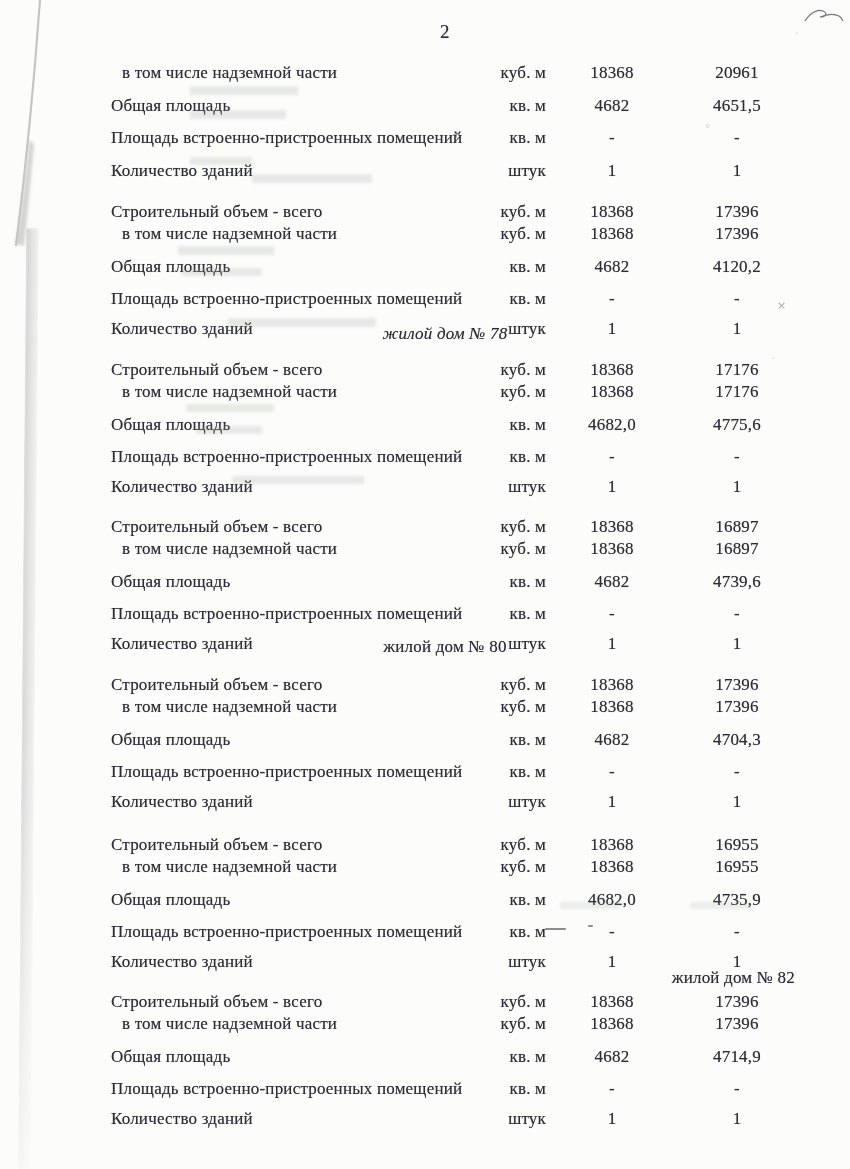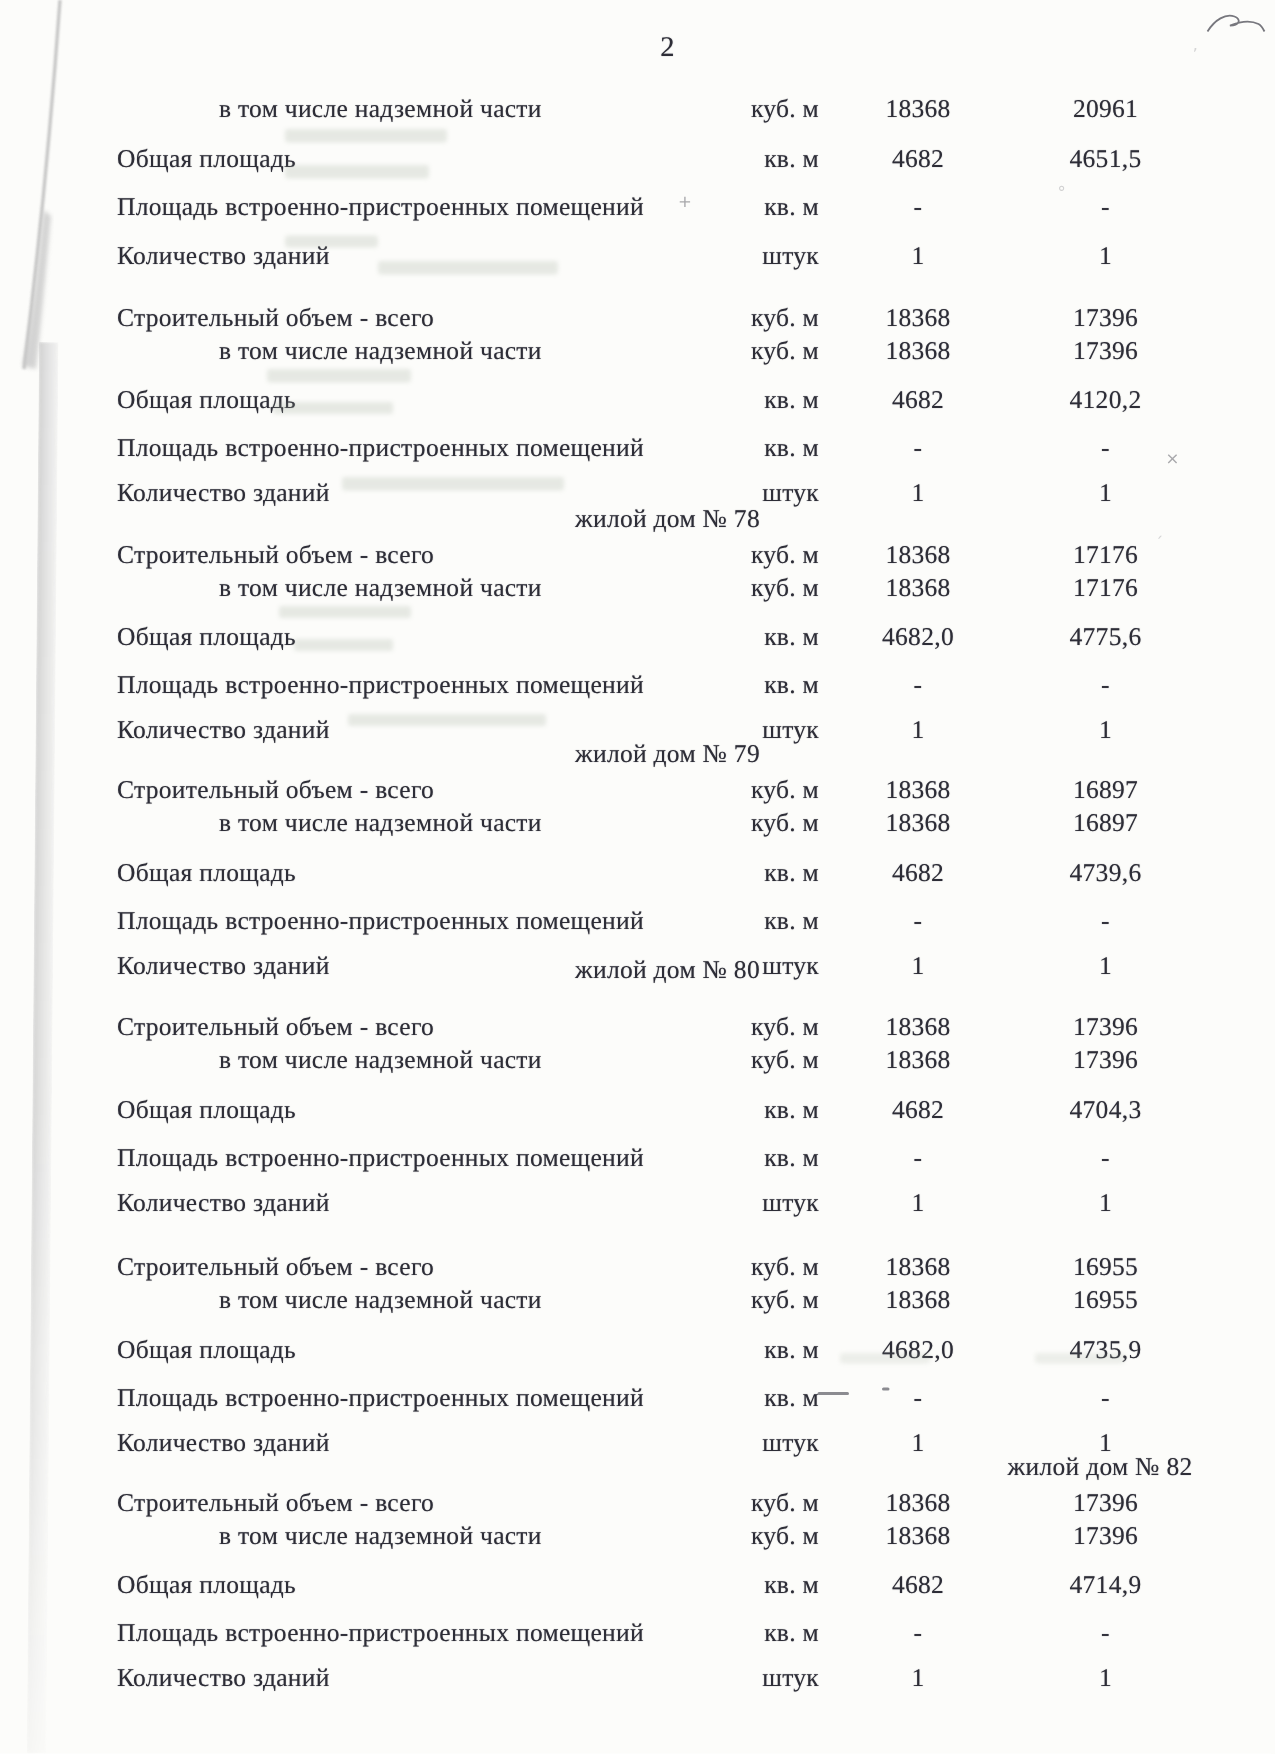"в том числе надземной части" .lbl.indent { margin-left: 24px -> none }
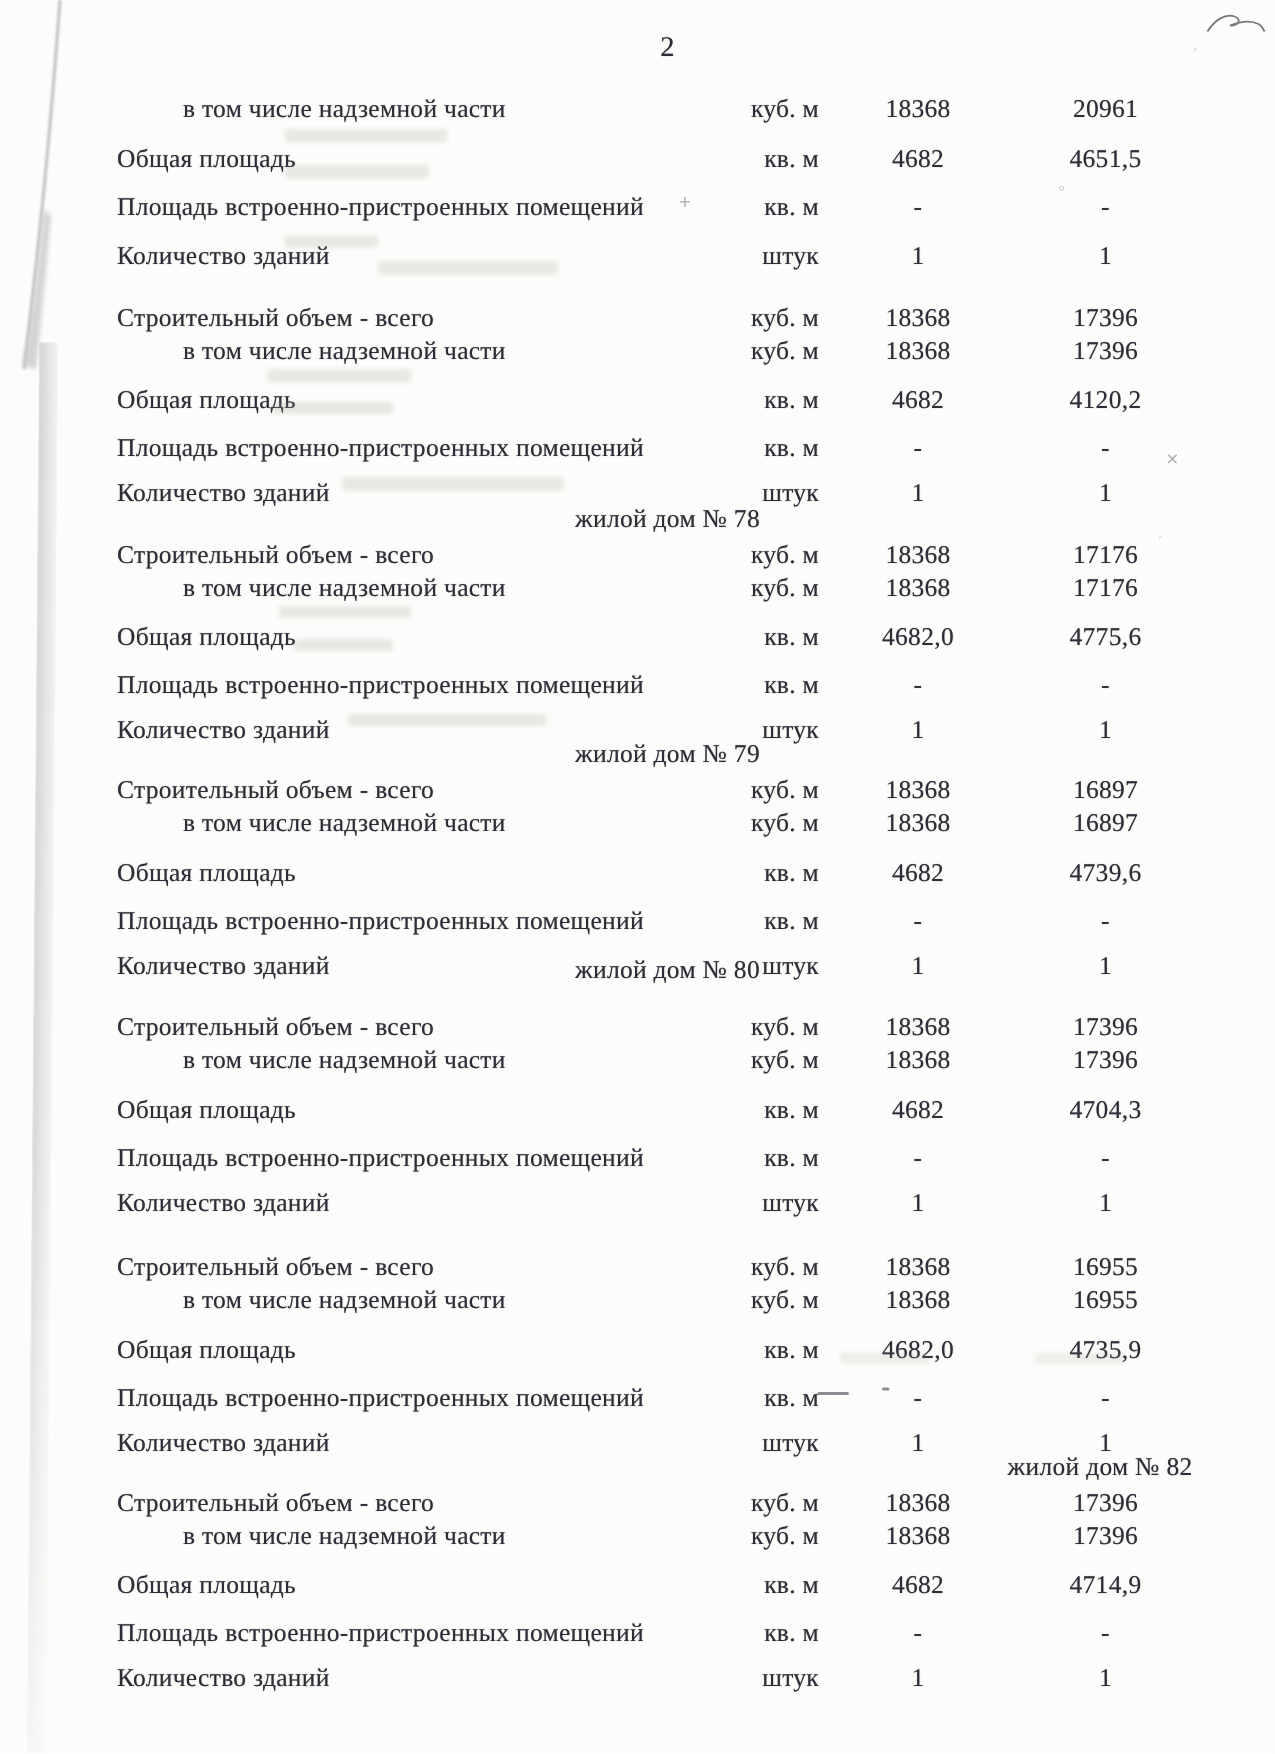"Общая площадь" .lbl { left: 78px -> 111px }
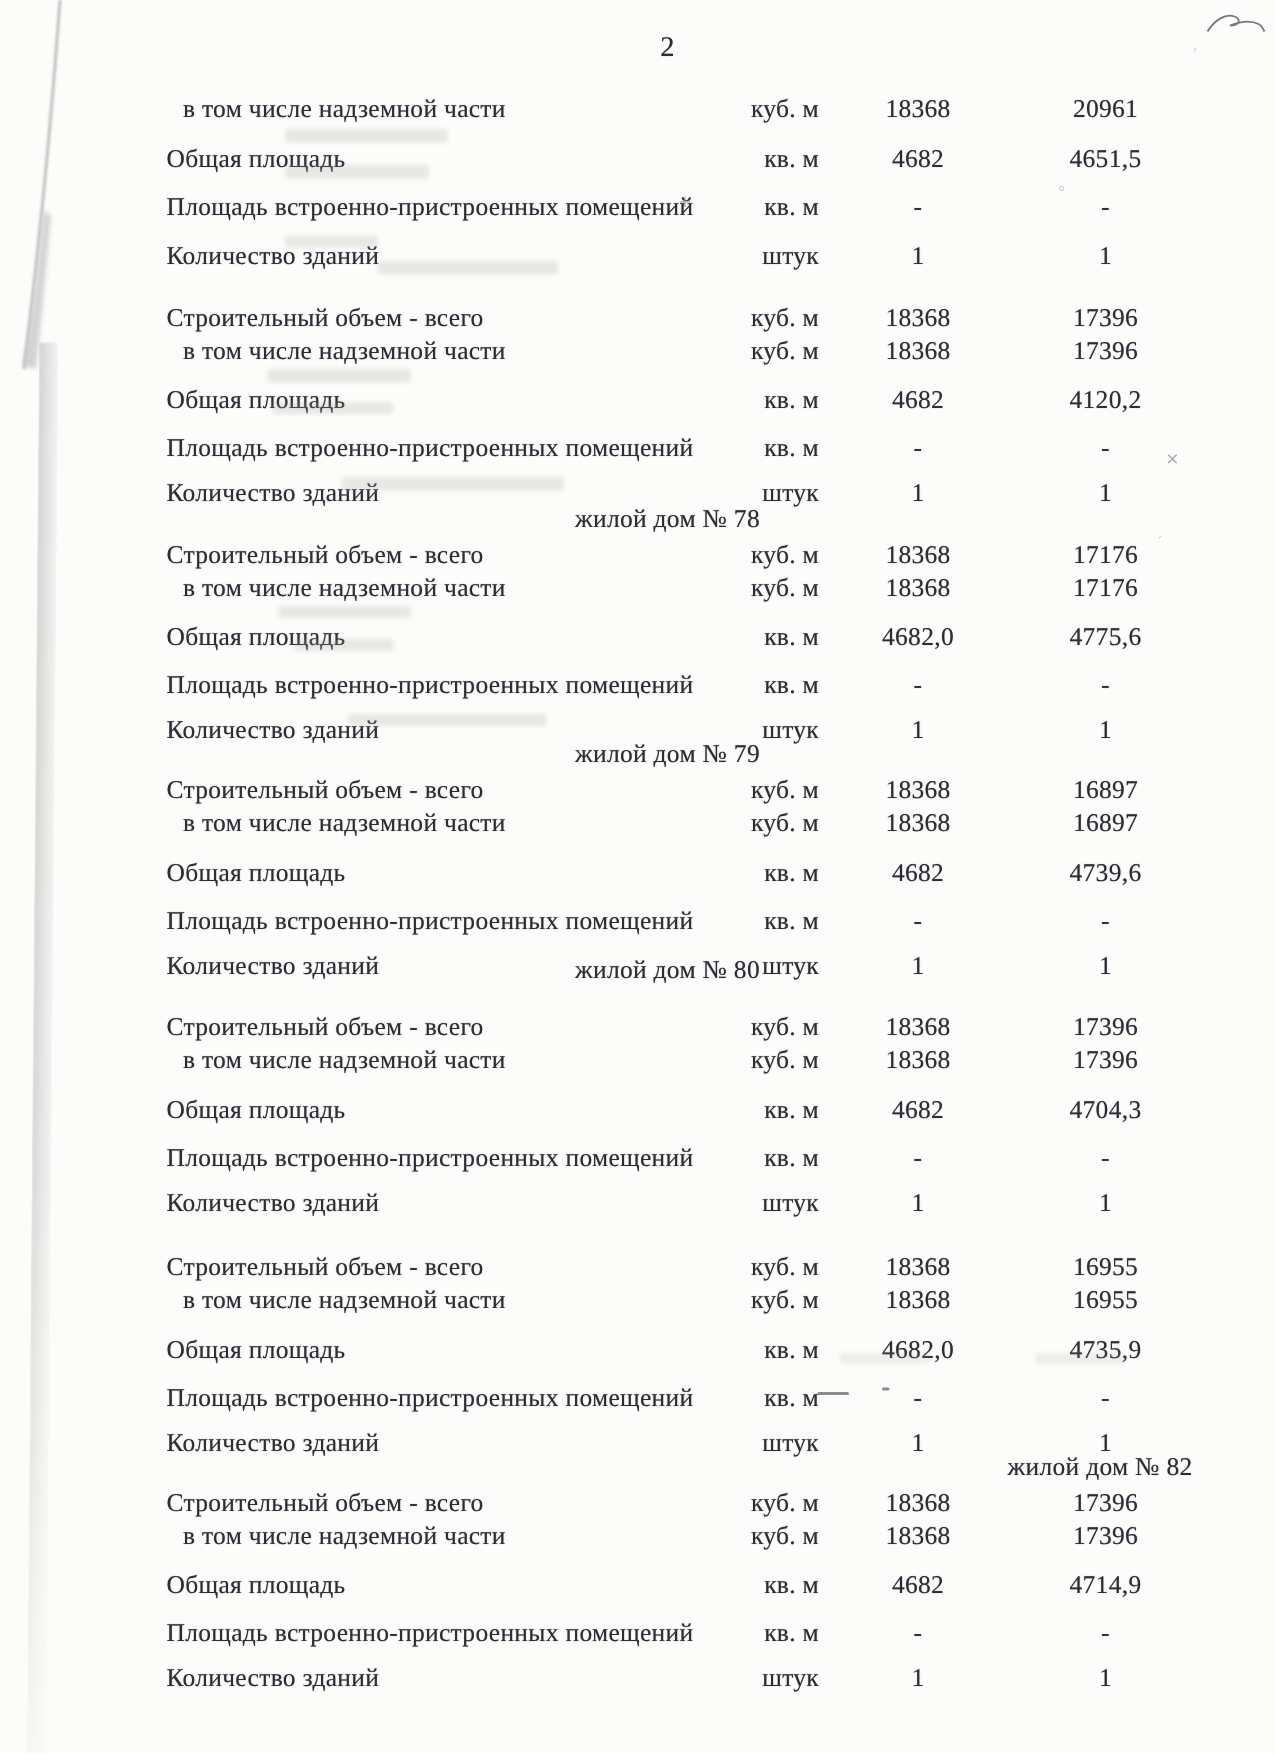"жилой дом № 78" div.section-header { font-style: none -> italic; top: 335px -> 323px }
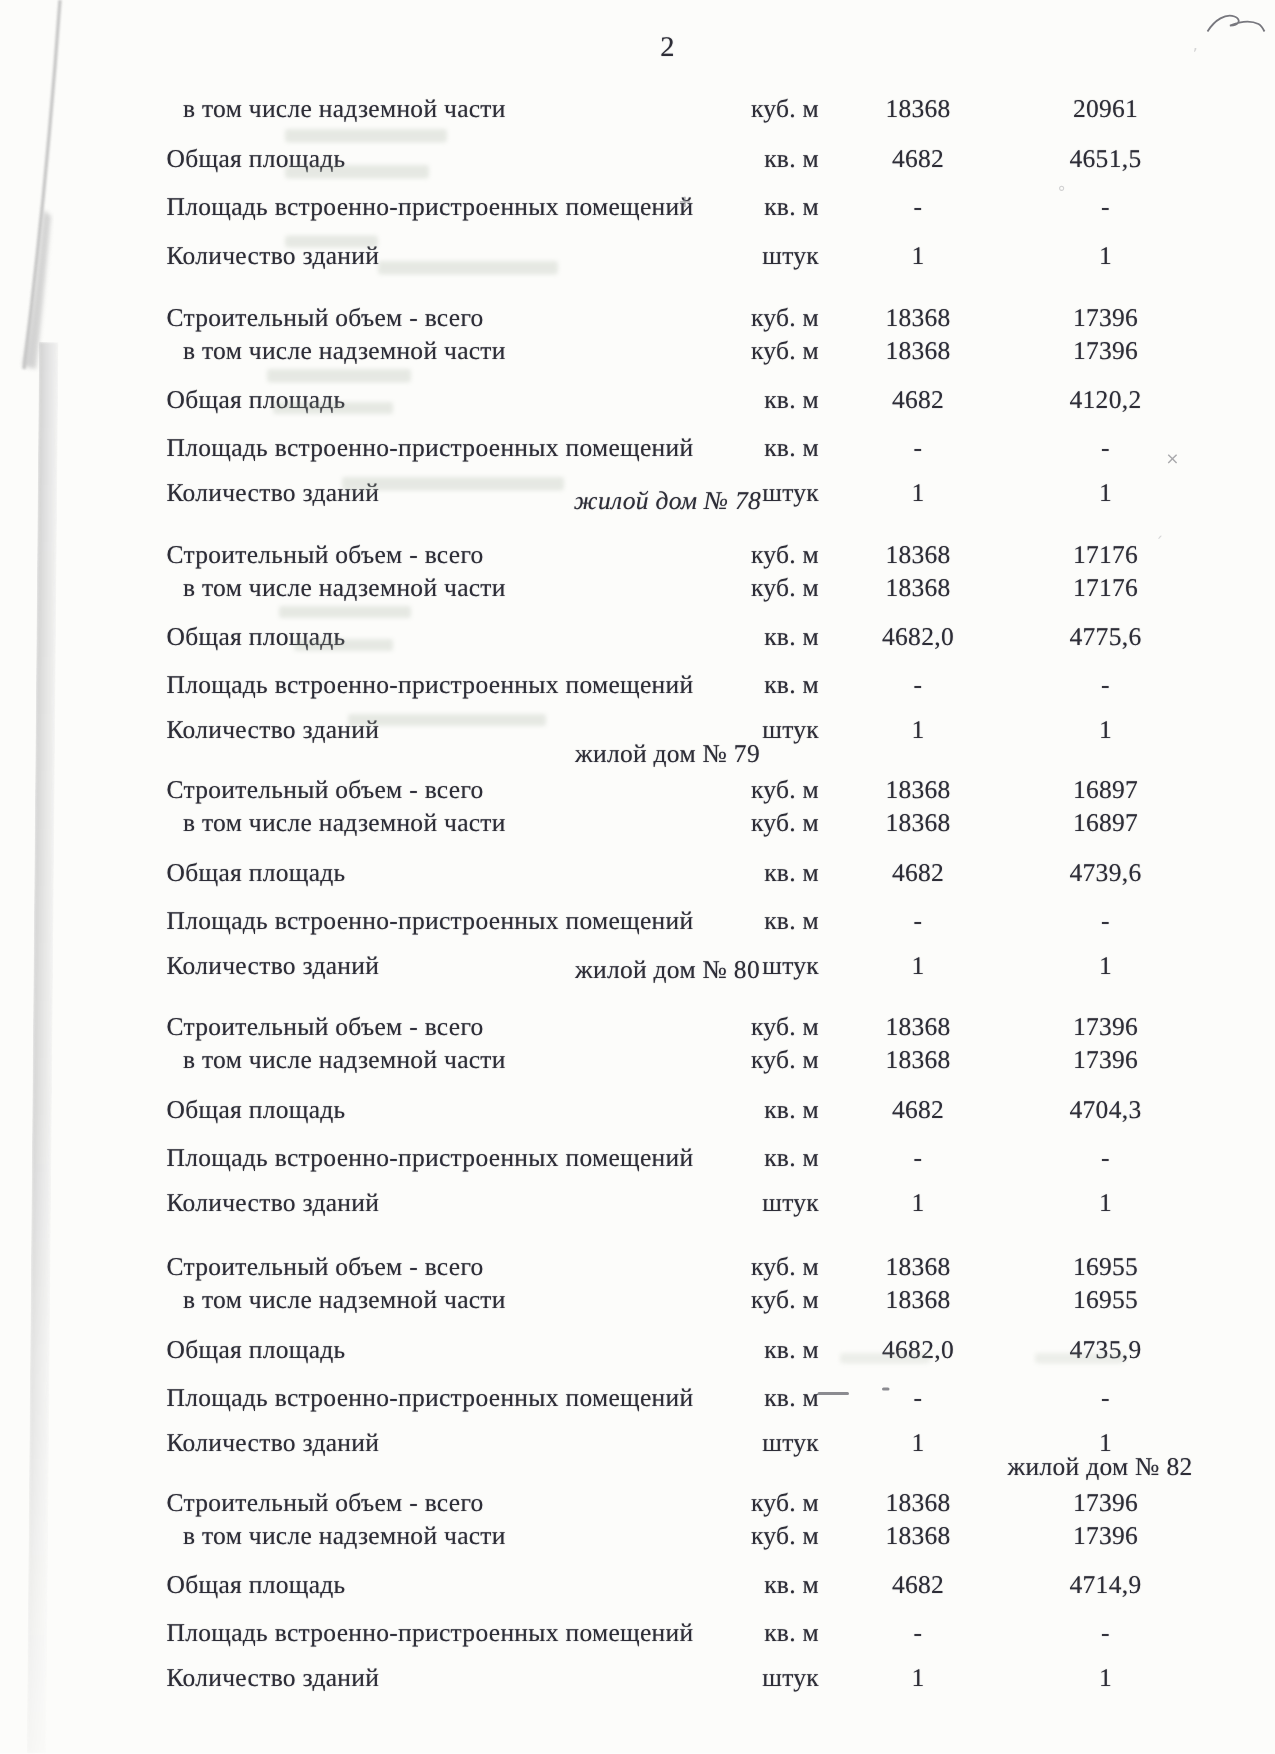"жилой дом № 79" div.section-header { html: <div>жилой дом № 79</div> -> none }
